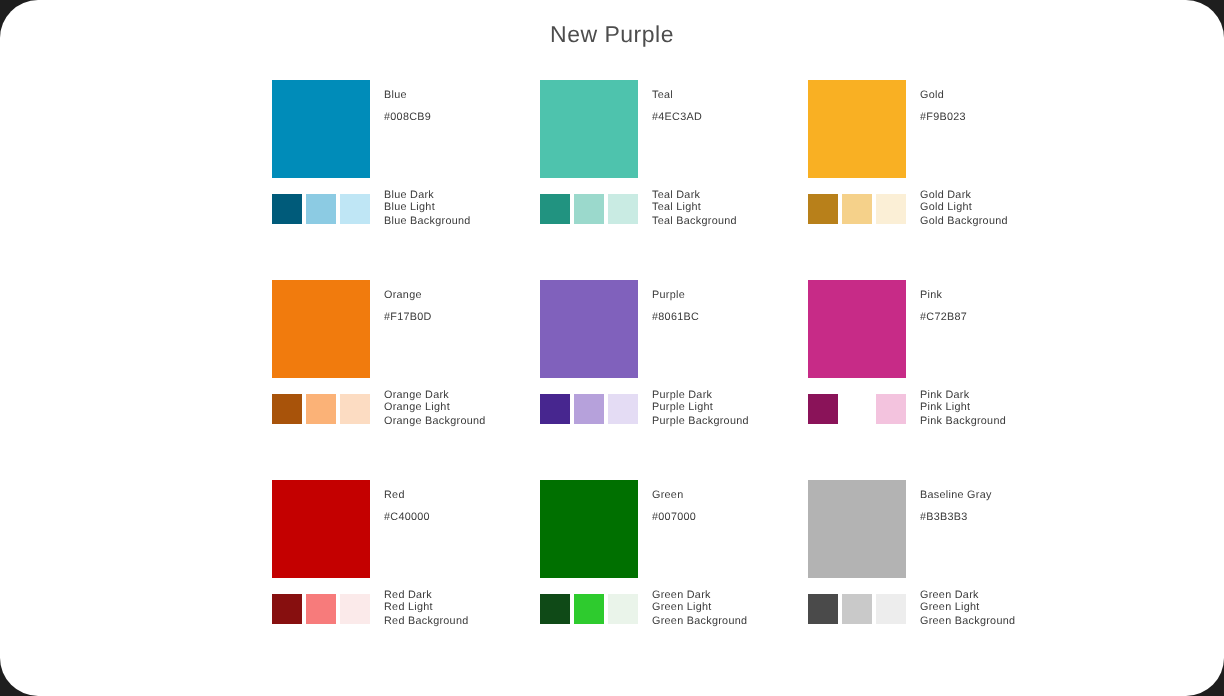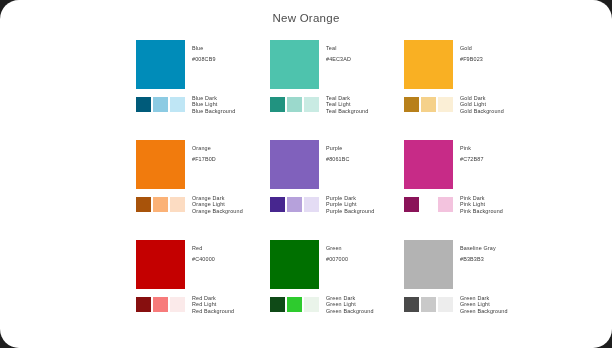"New Orange" div { text: Orange -> Purple }
